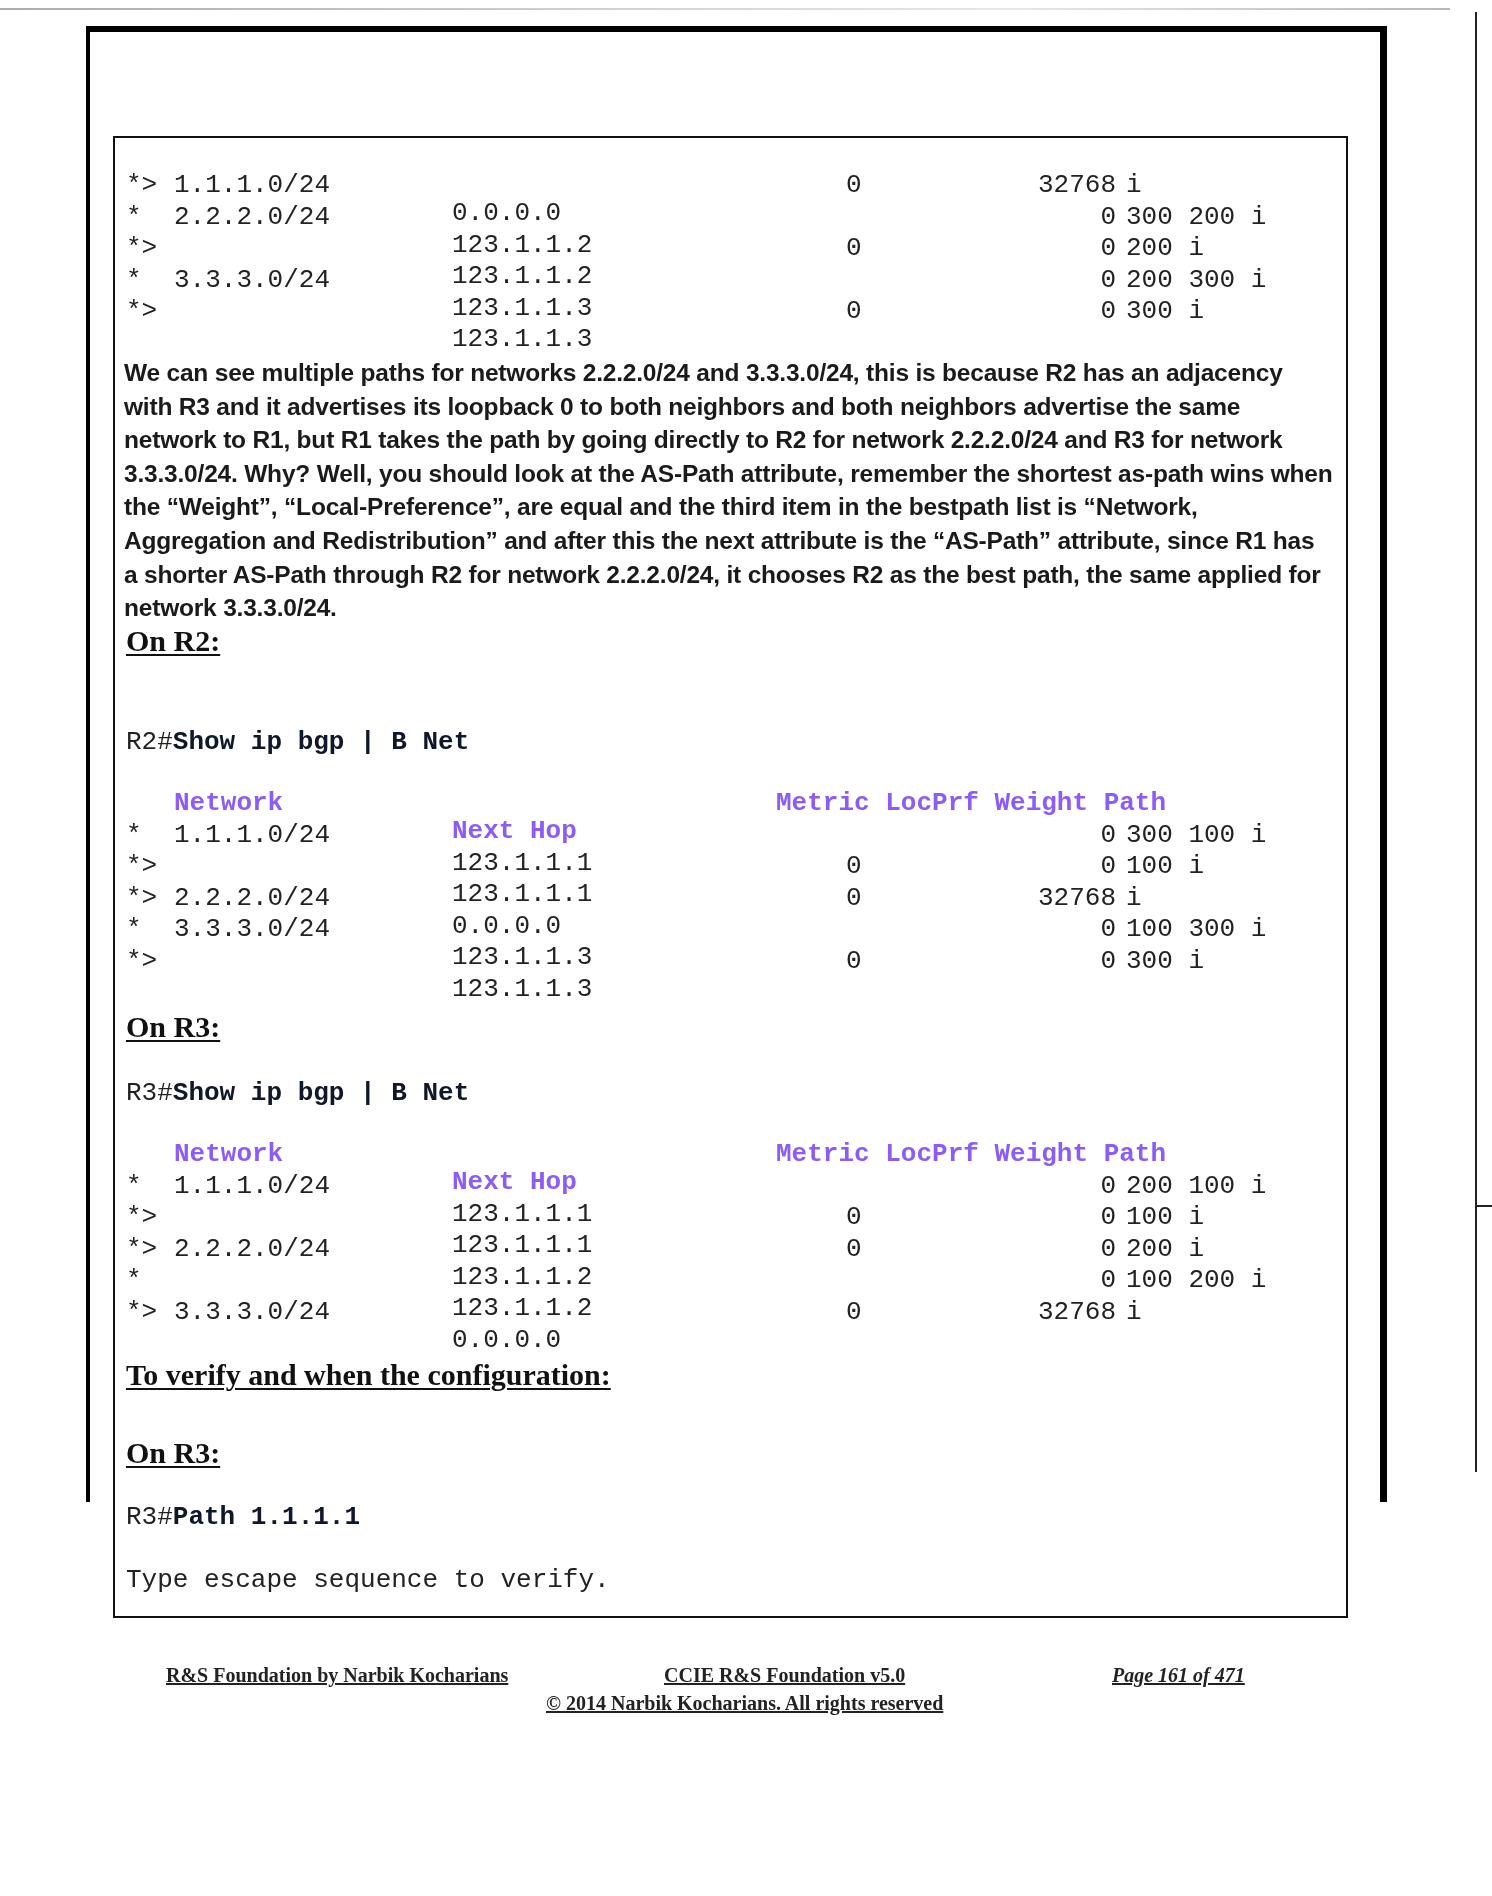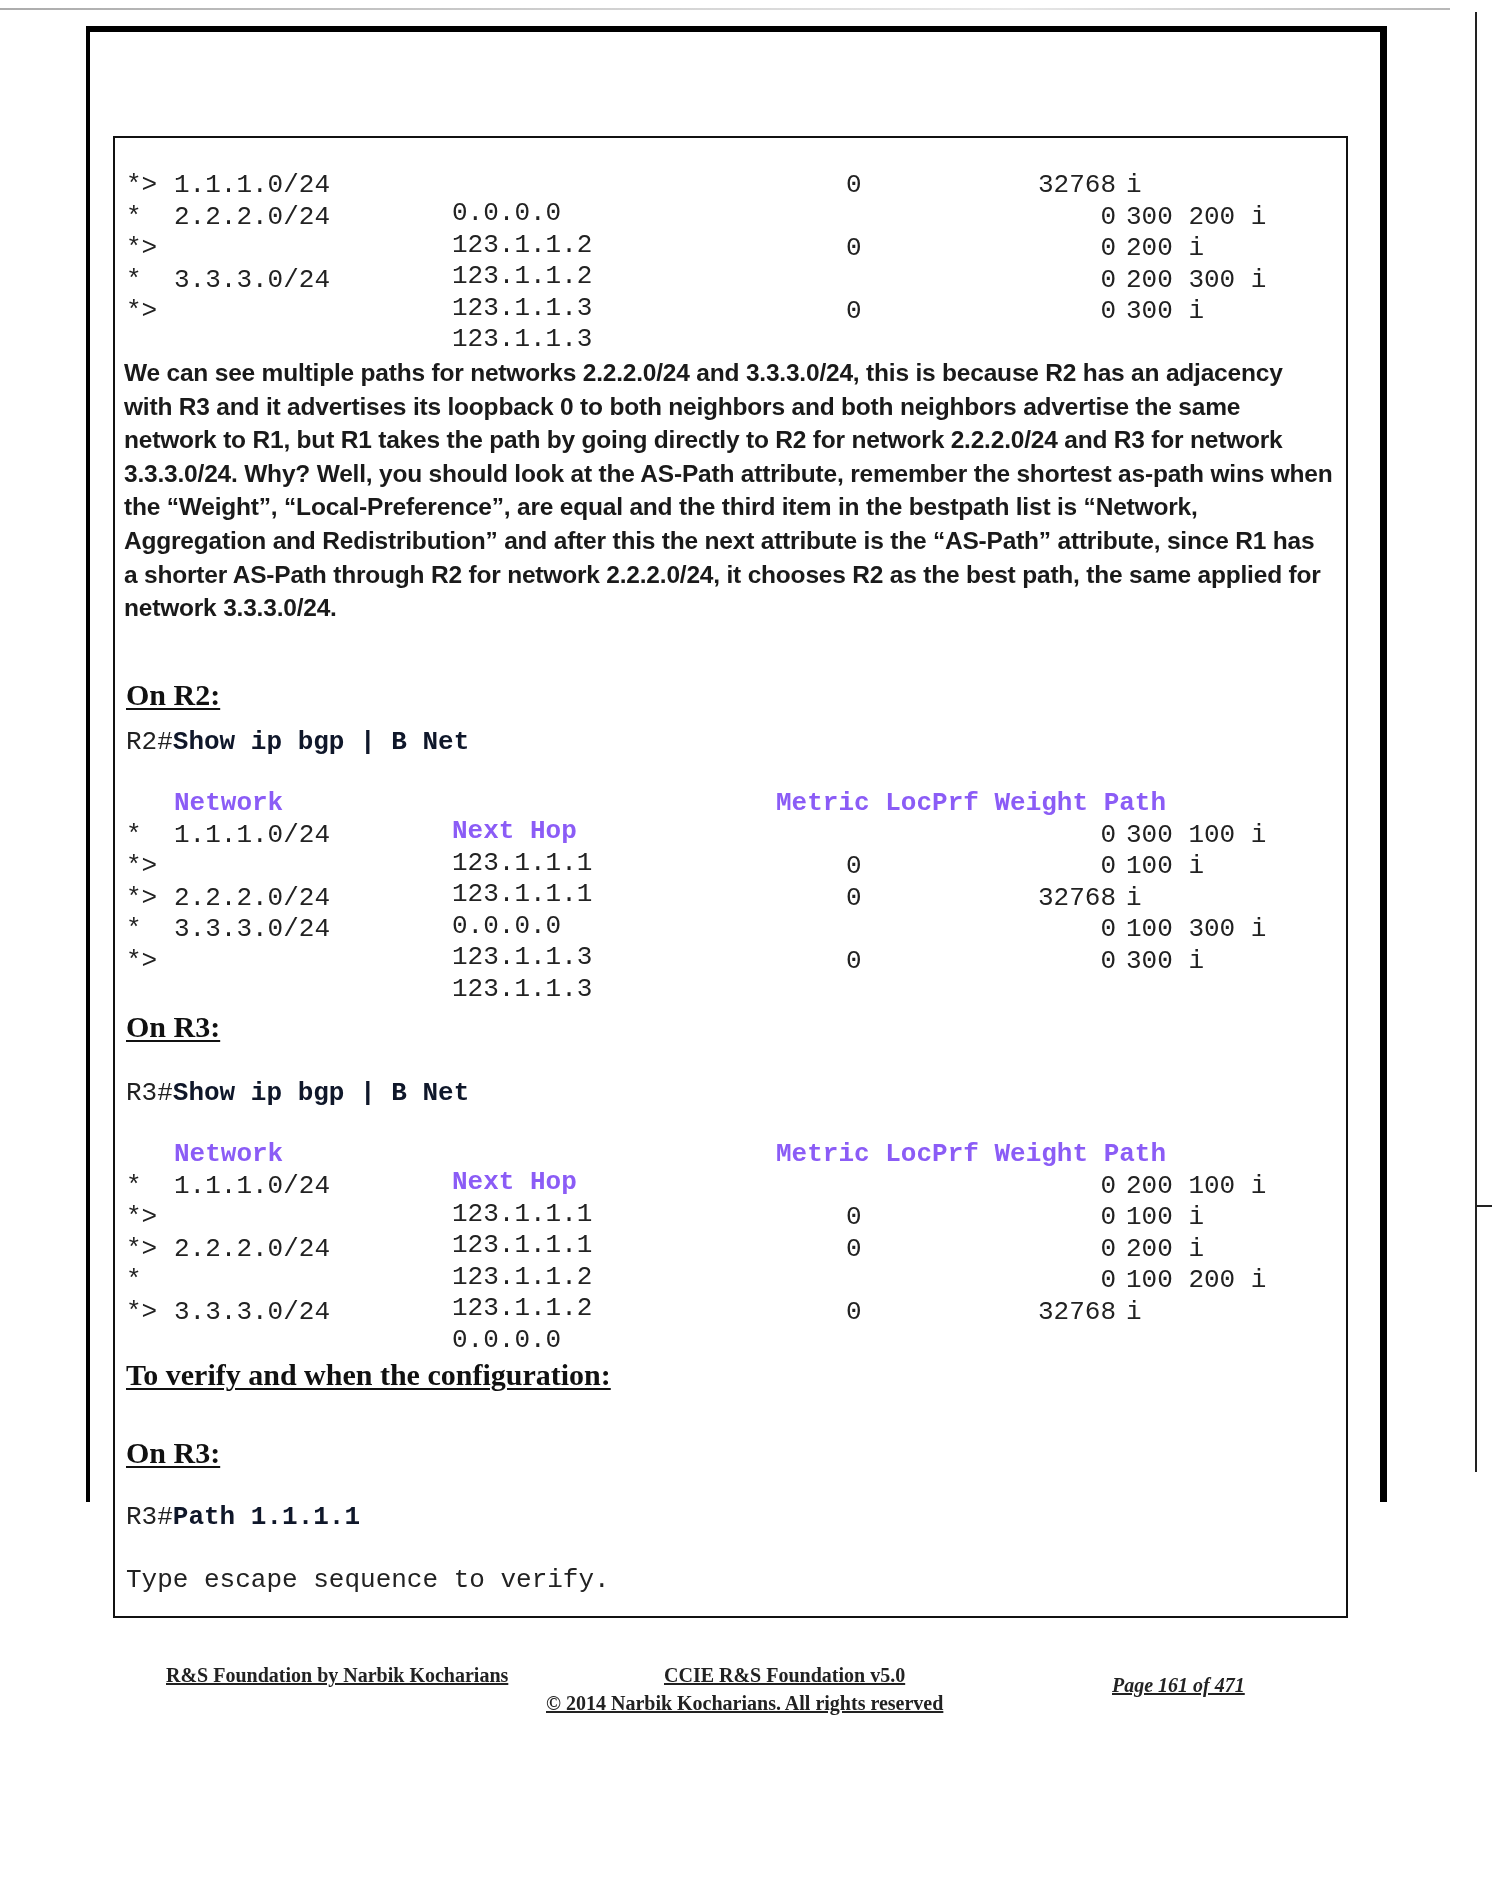"On R2:" div.heading { top: 678px -> 624px }
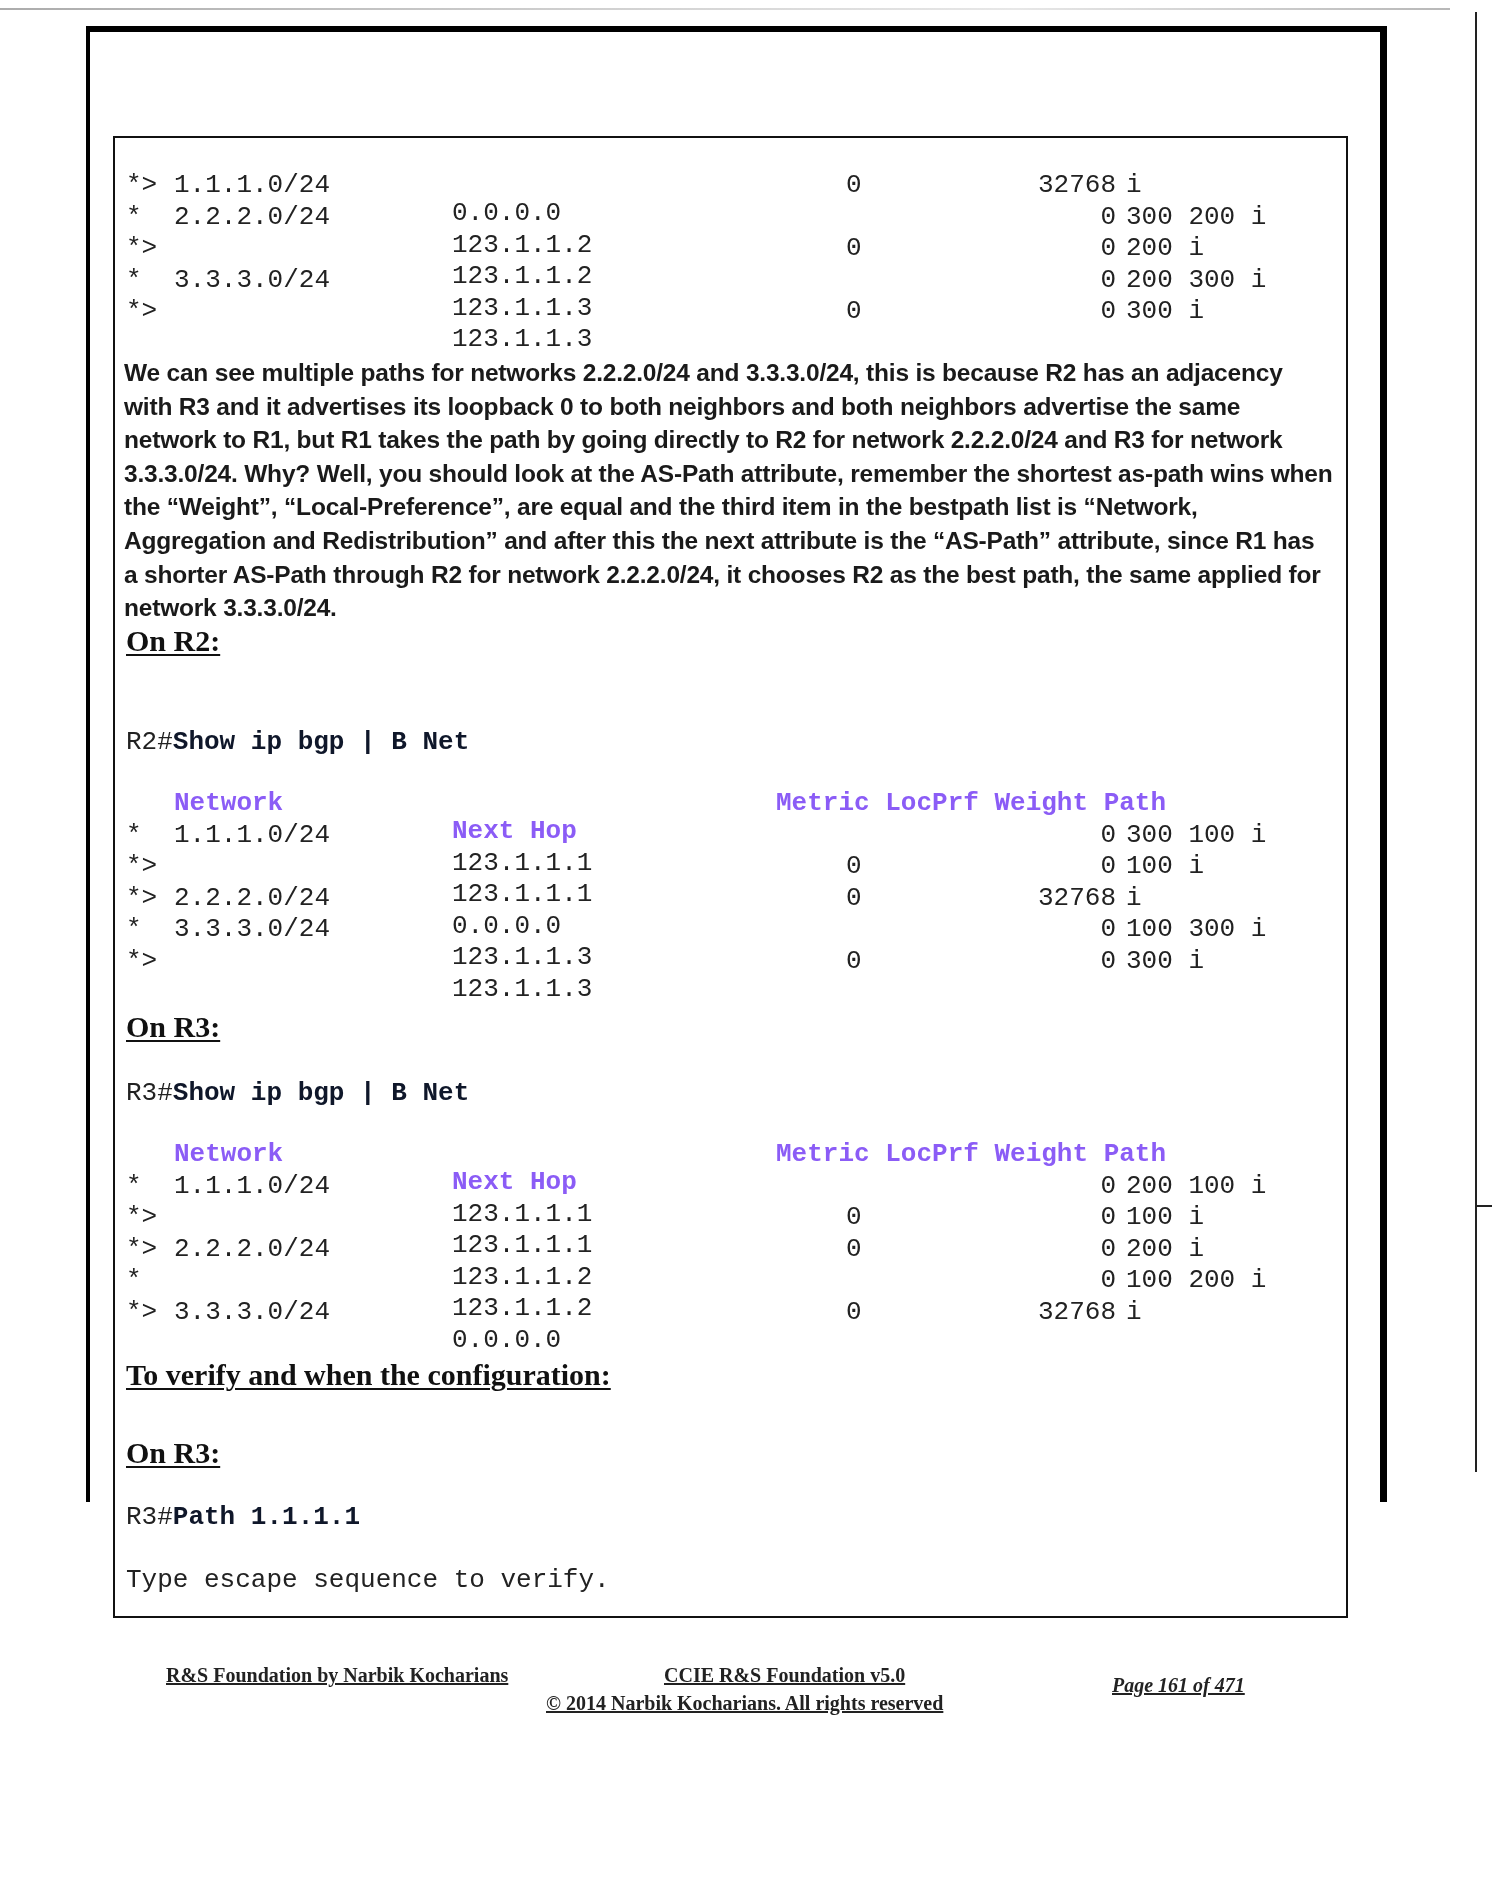"Page 161 of 471" .footer-italic { margin-top: 10px -> none }
